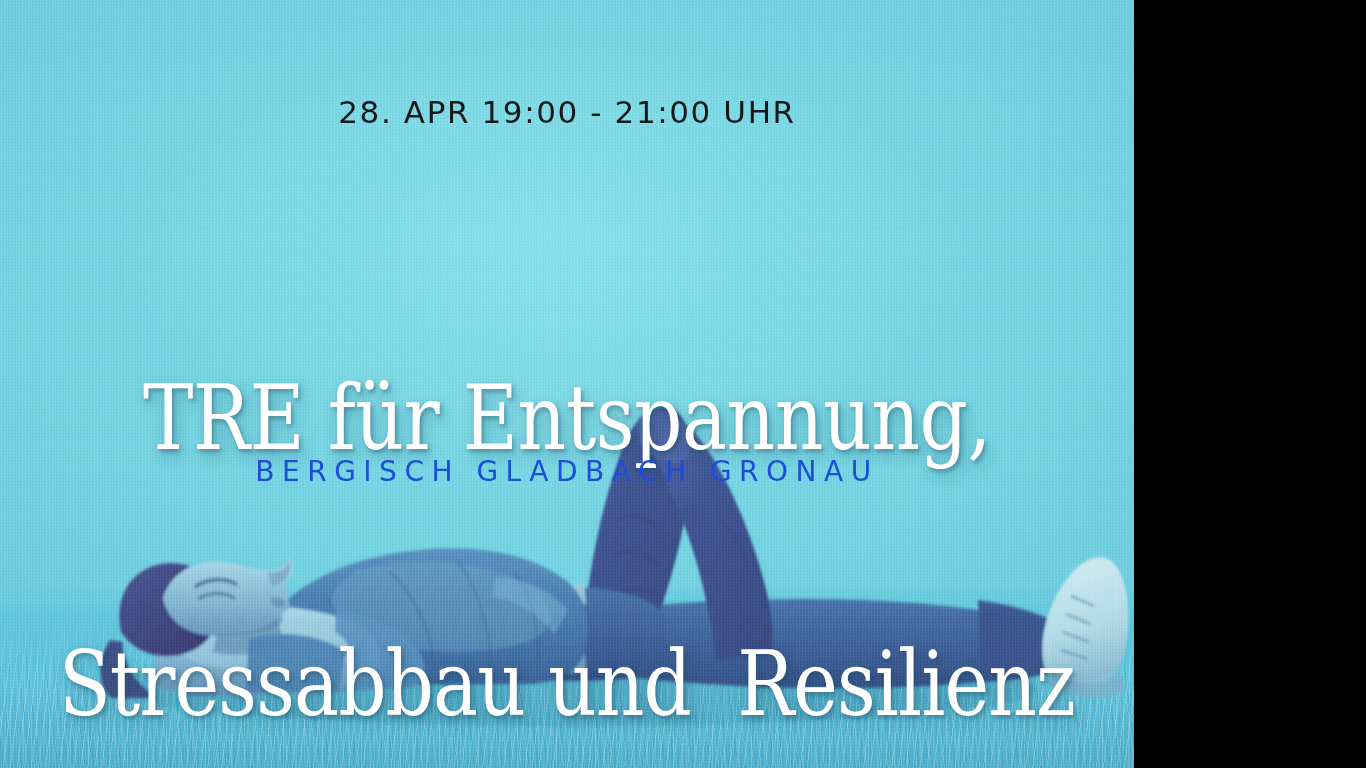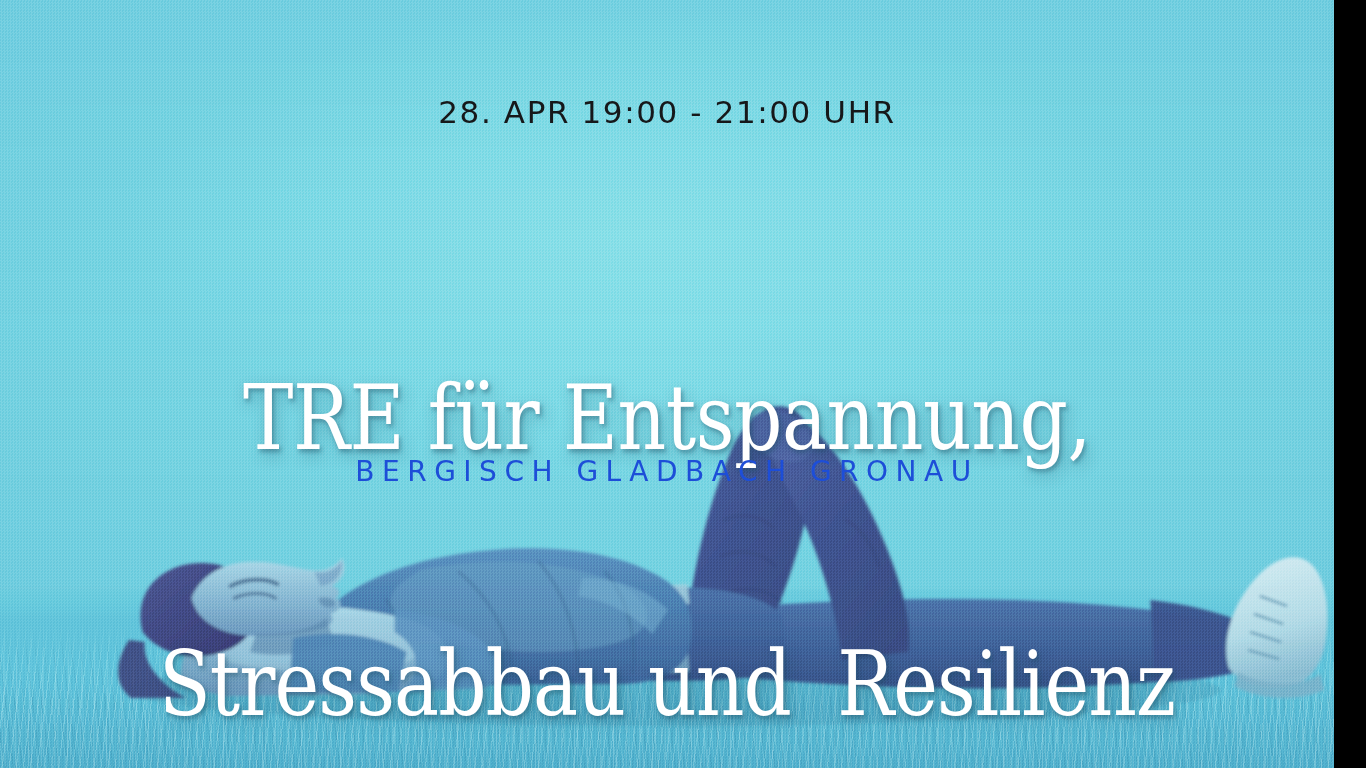"28. APR 19:00 - 21:00" #poster { width: 1334px -> 1134px }
